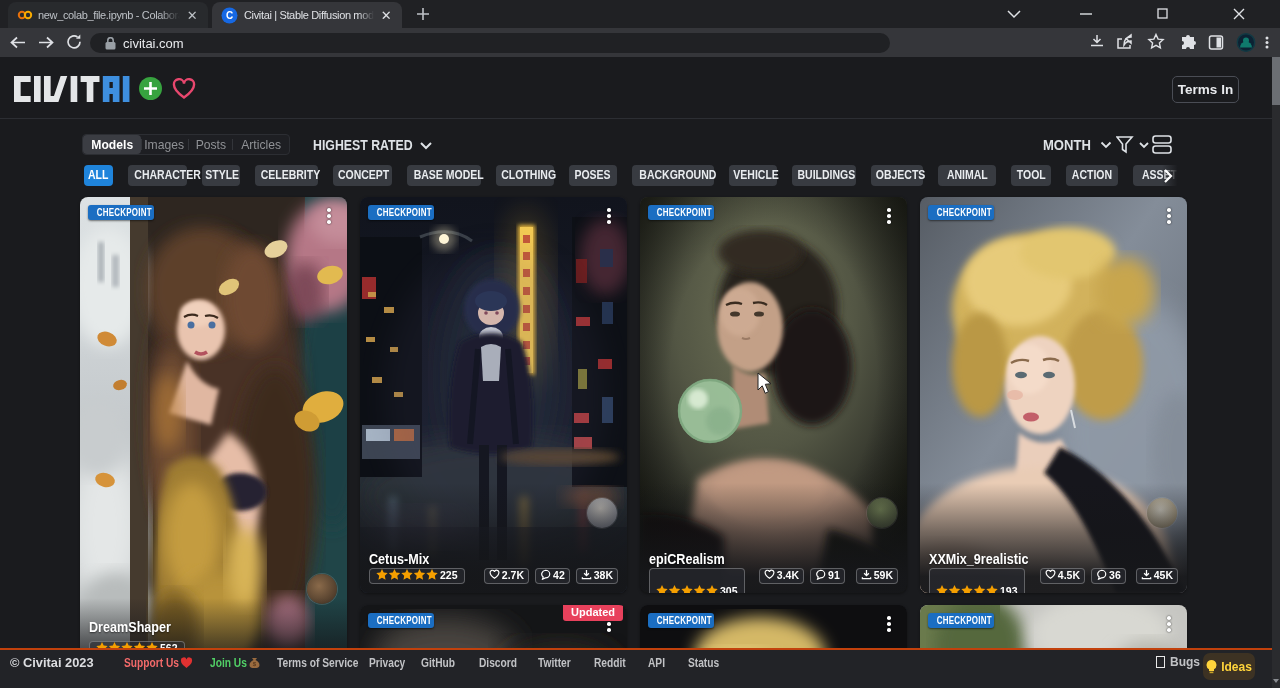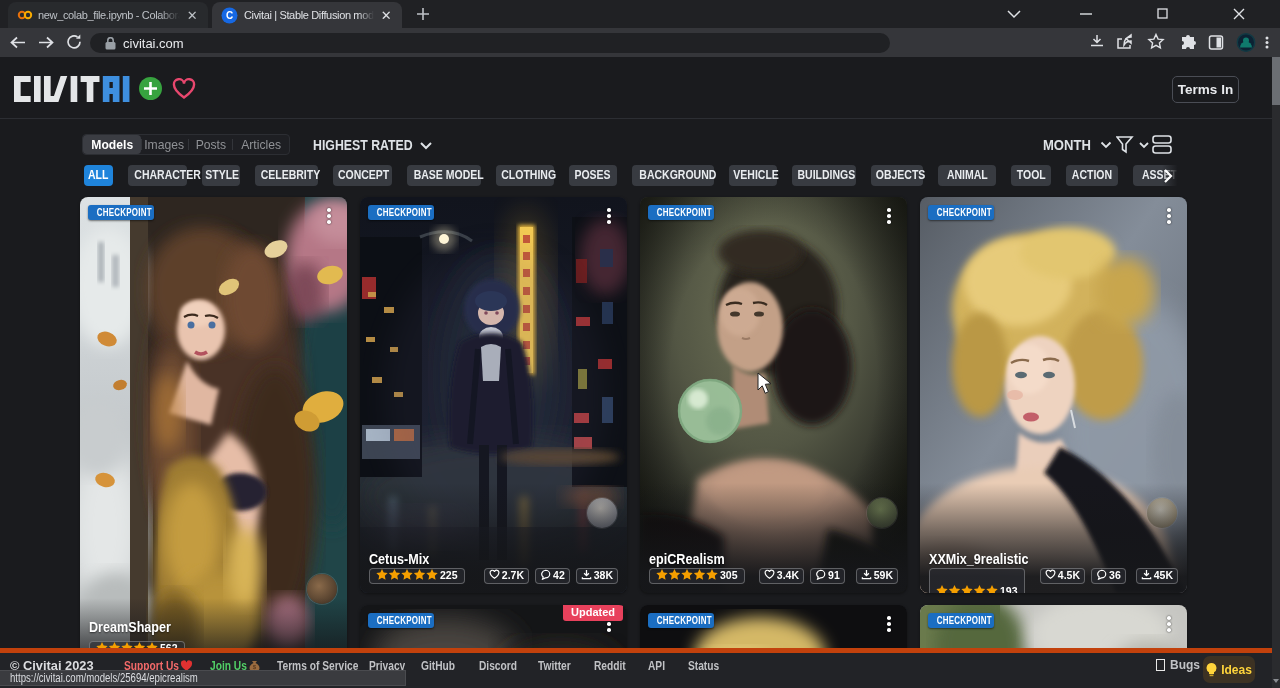"305" div.badge { padding: 0 6px -> 16px 6px }
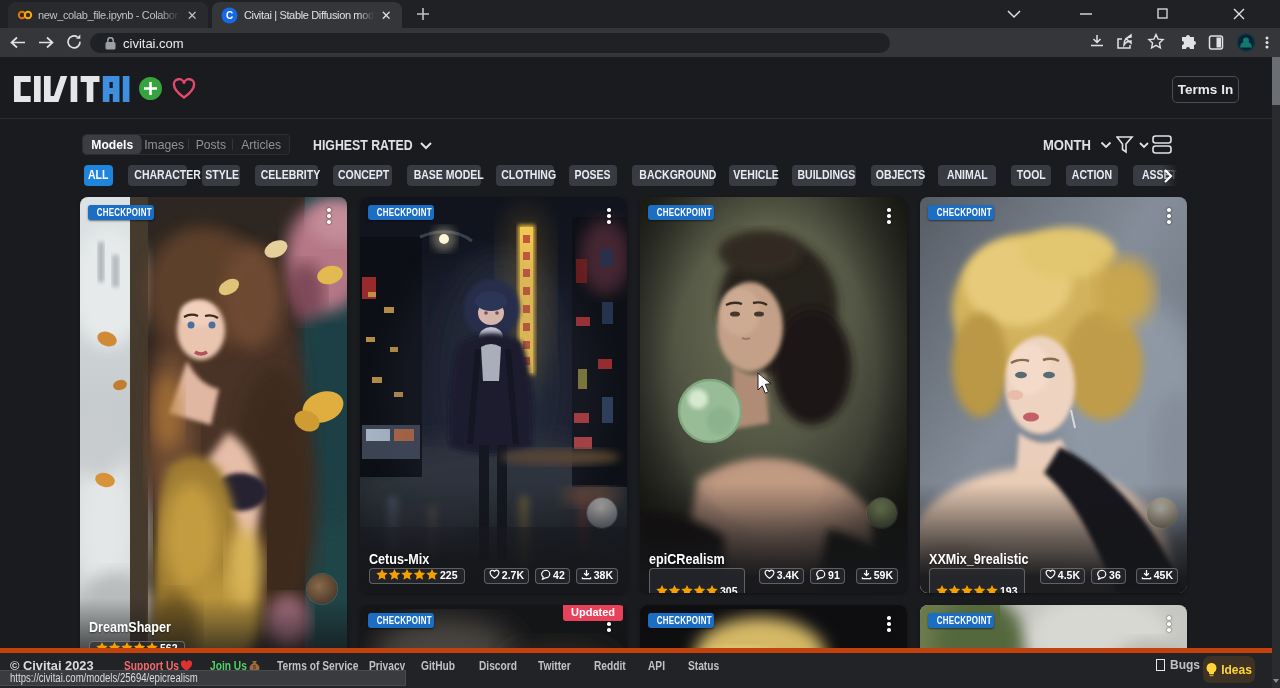"© Civitai 2023" #ftr { border-top: 5px solid #c2410c -> 2px solid #c2410c }
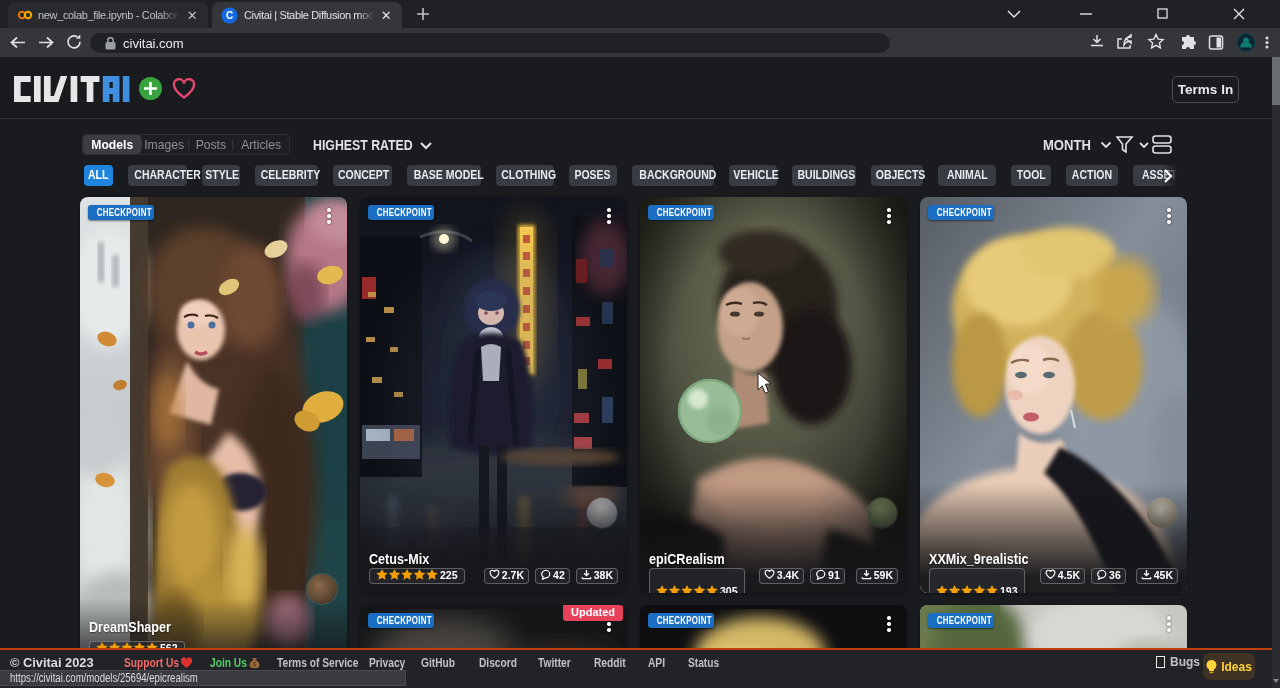"https://civitai.com/models/25694/epicrea" div { html: <div><span>https://civitai.com/models/25694/epicrealism</span></div> -> none }
